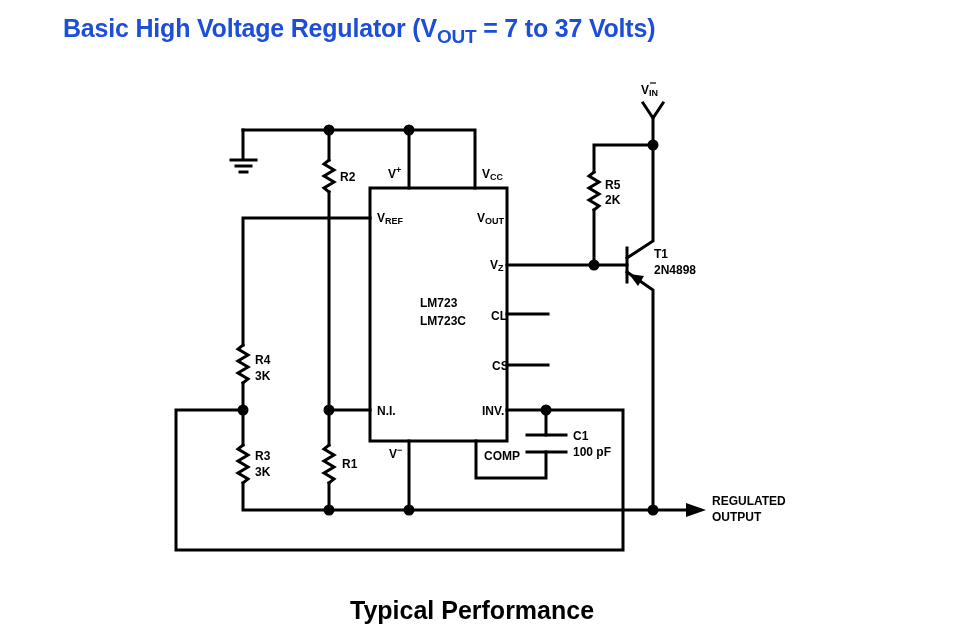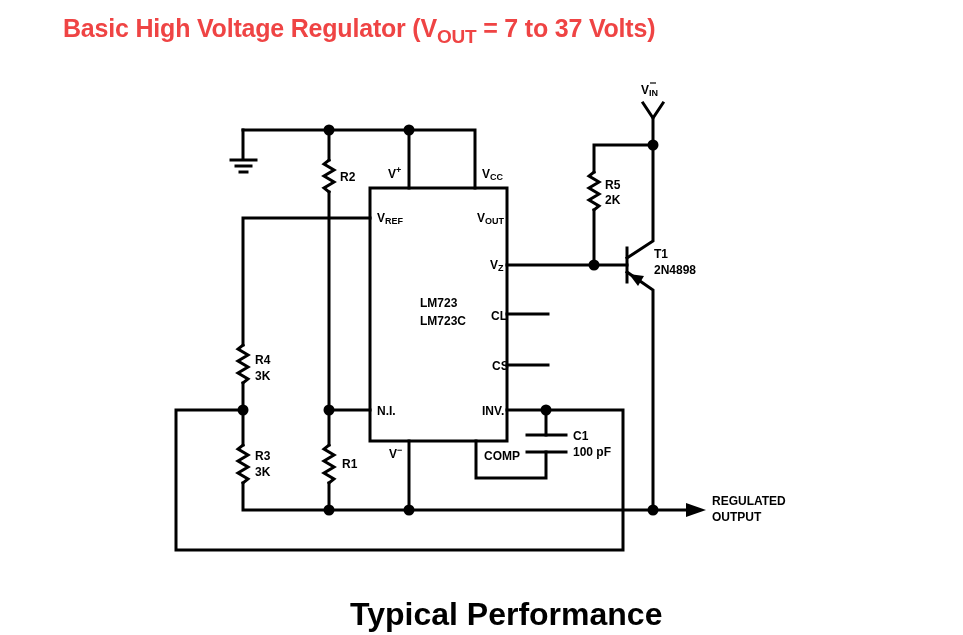"Basic High Voltage Regulator (VOUT" .title { color: #ef4444 -> #1d4ed8 }
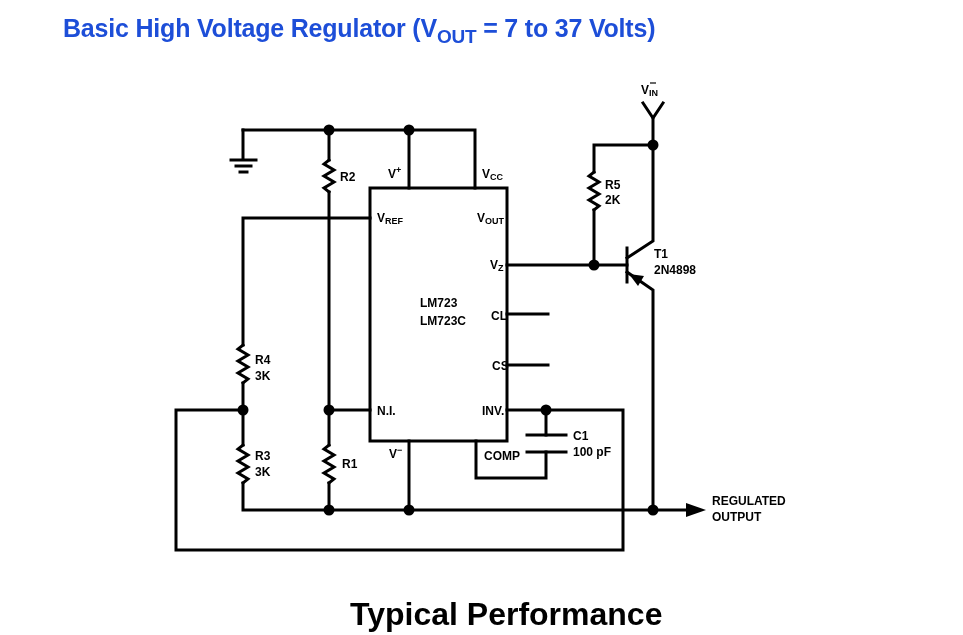"Typical Performance" .subtitle { font-size: 32px -> 25px }
